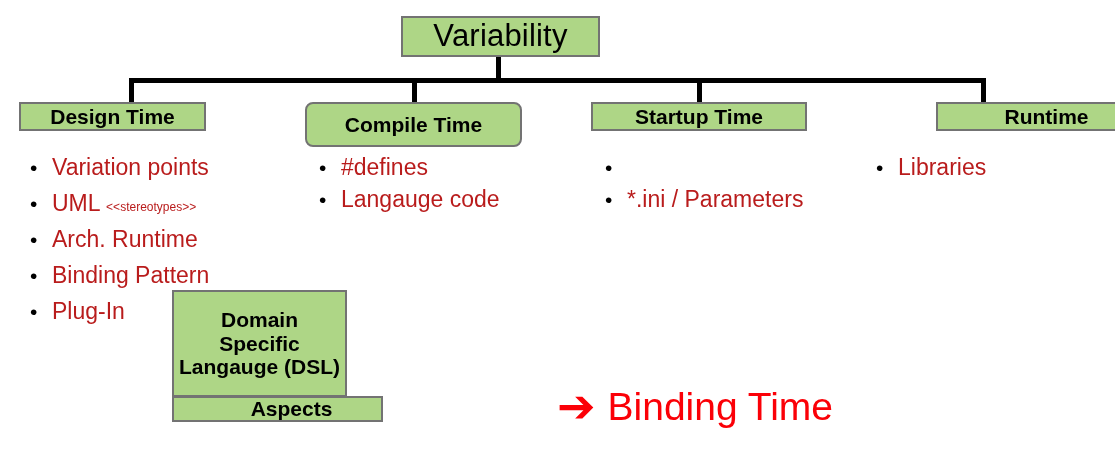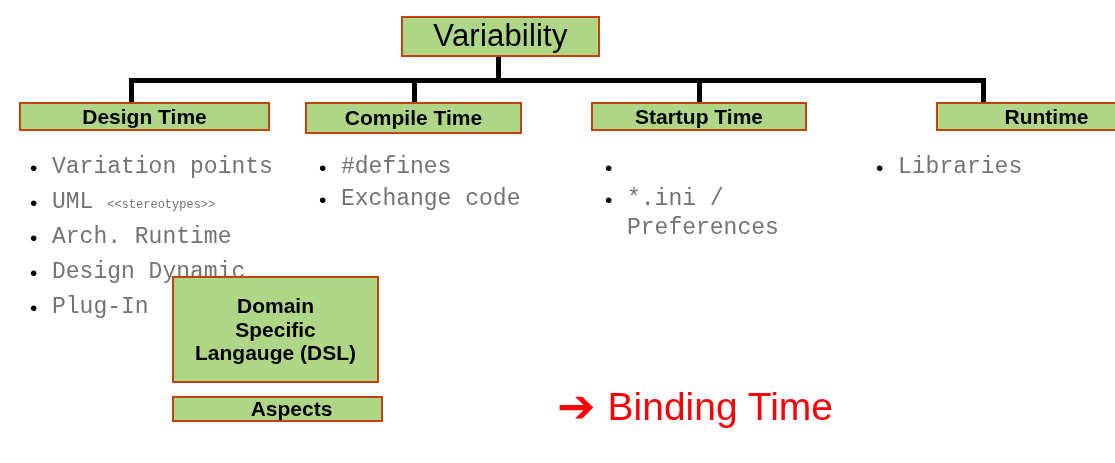"Variability" .gbox { border: 2px solid #c2410c -> 2px solid #737373 }
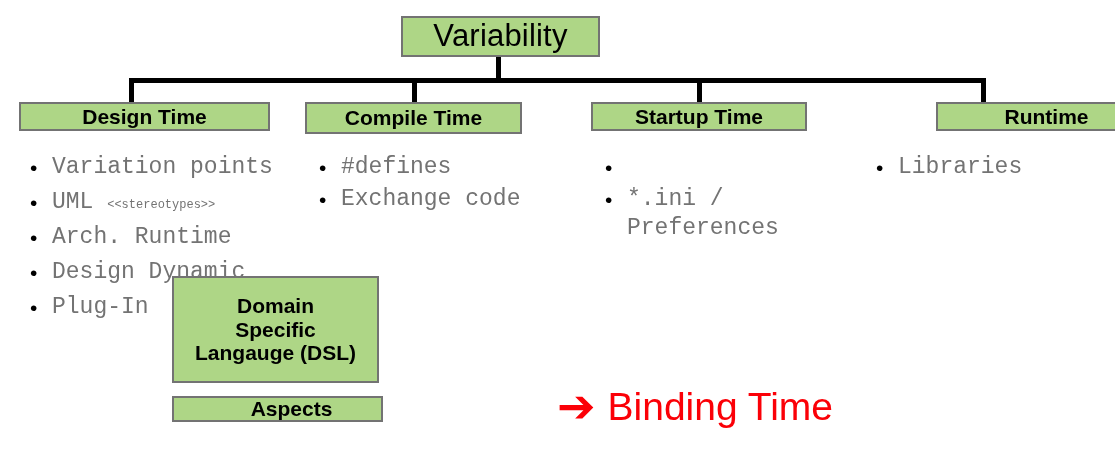"Design Time" div.gbox { width: 251px -> 187px }
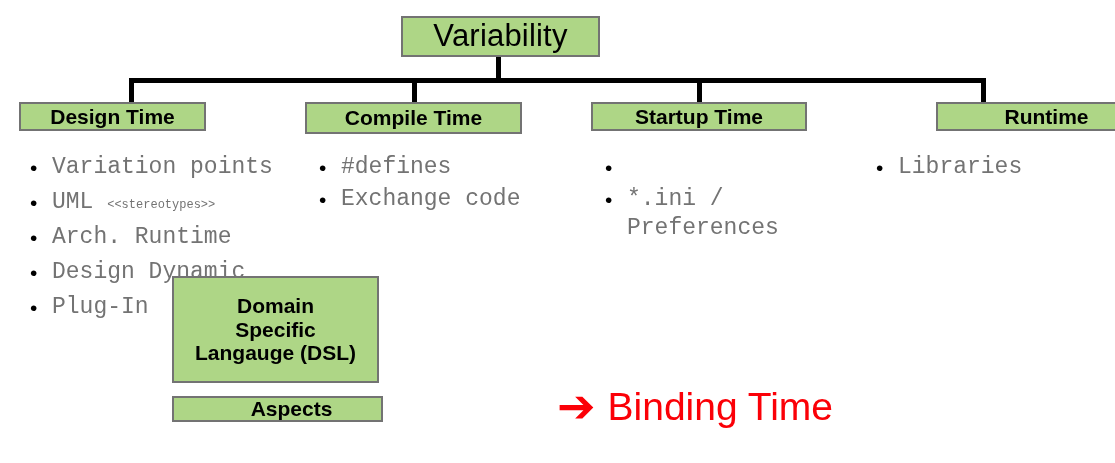"Compile Time" div.gbox { border-radius: none -> 8px; height: 32px -> 45px }
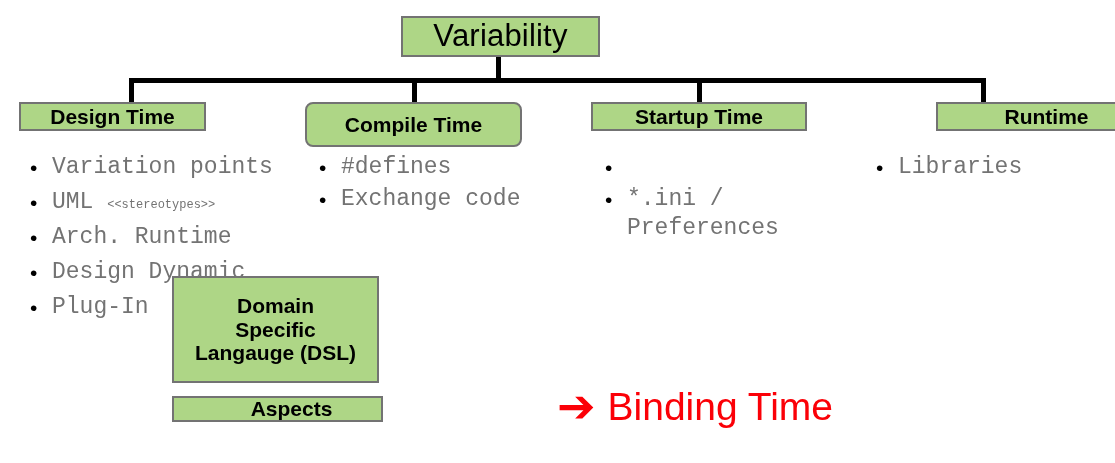"Variation points" .bullet-text { color: #737373 -> #b91c1c; font-family: Liberation Mono, monospace -> none }
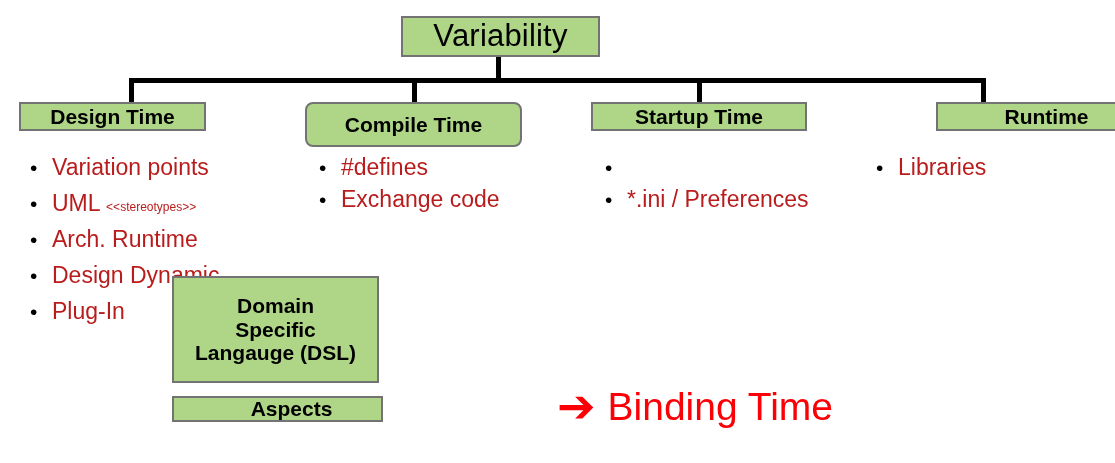"Exchange code" span.bullet-text { text: Exchange -> Langauge }
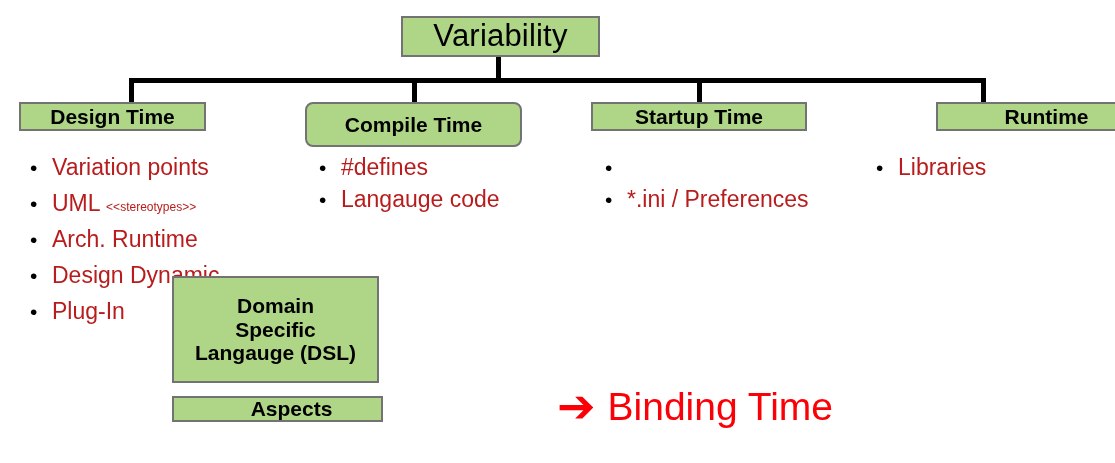"*.ini / Preferences" span.bullet-text { text: Preferences -> Parameters }
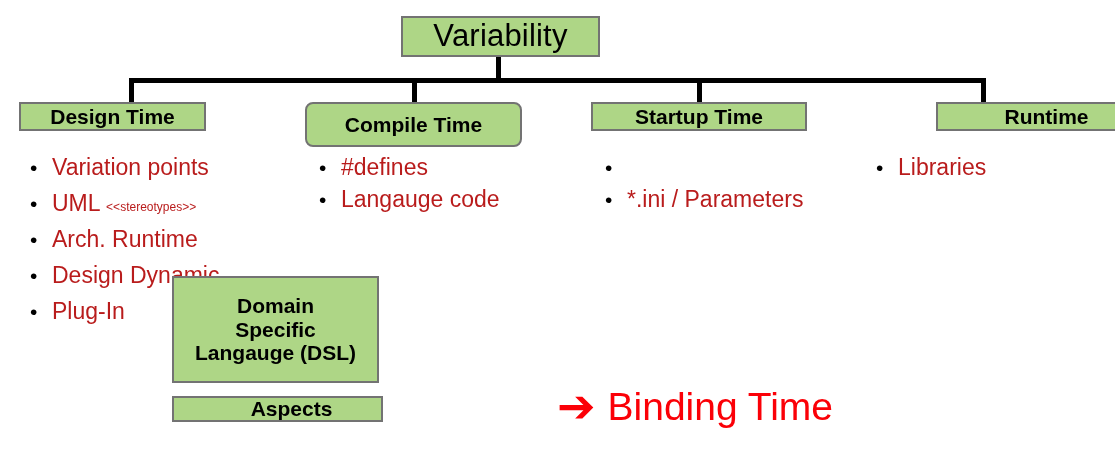"Design Dynamic" span { text: Design Dynamic -> Binding Pattern }
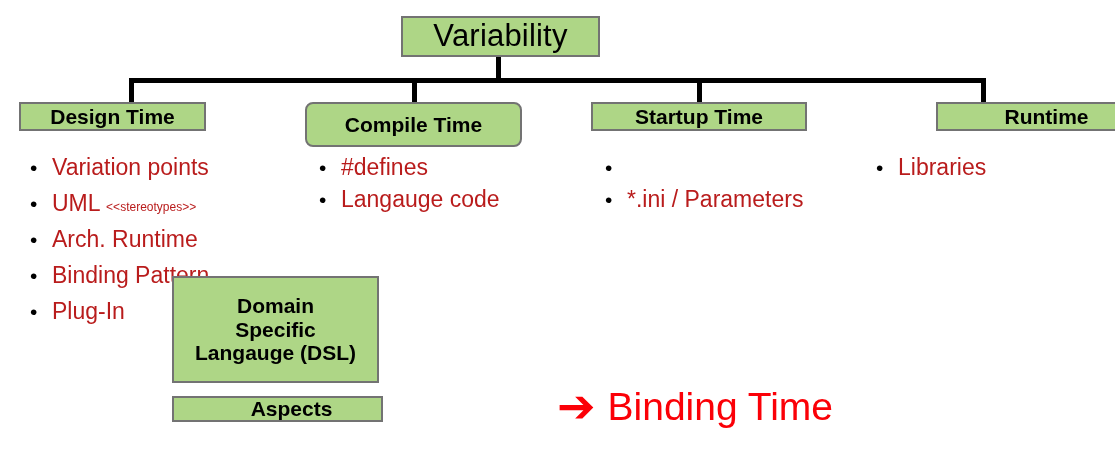"Domain" div.gbox { top: 276px -> 290px; width: 207px -> 175px }
